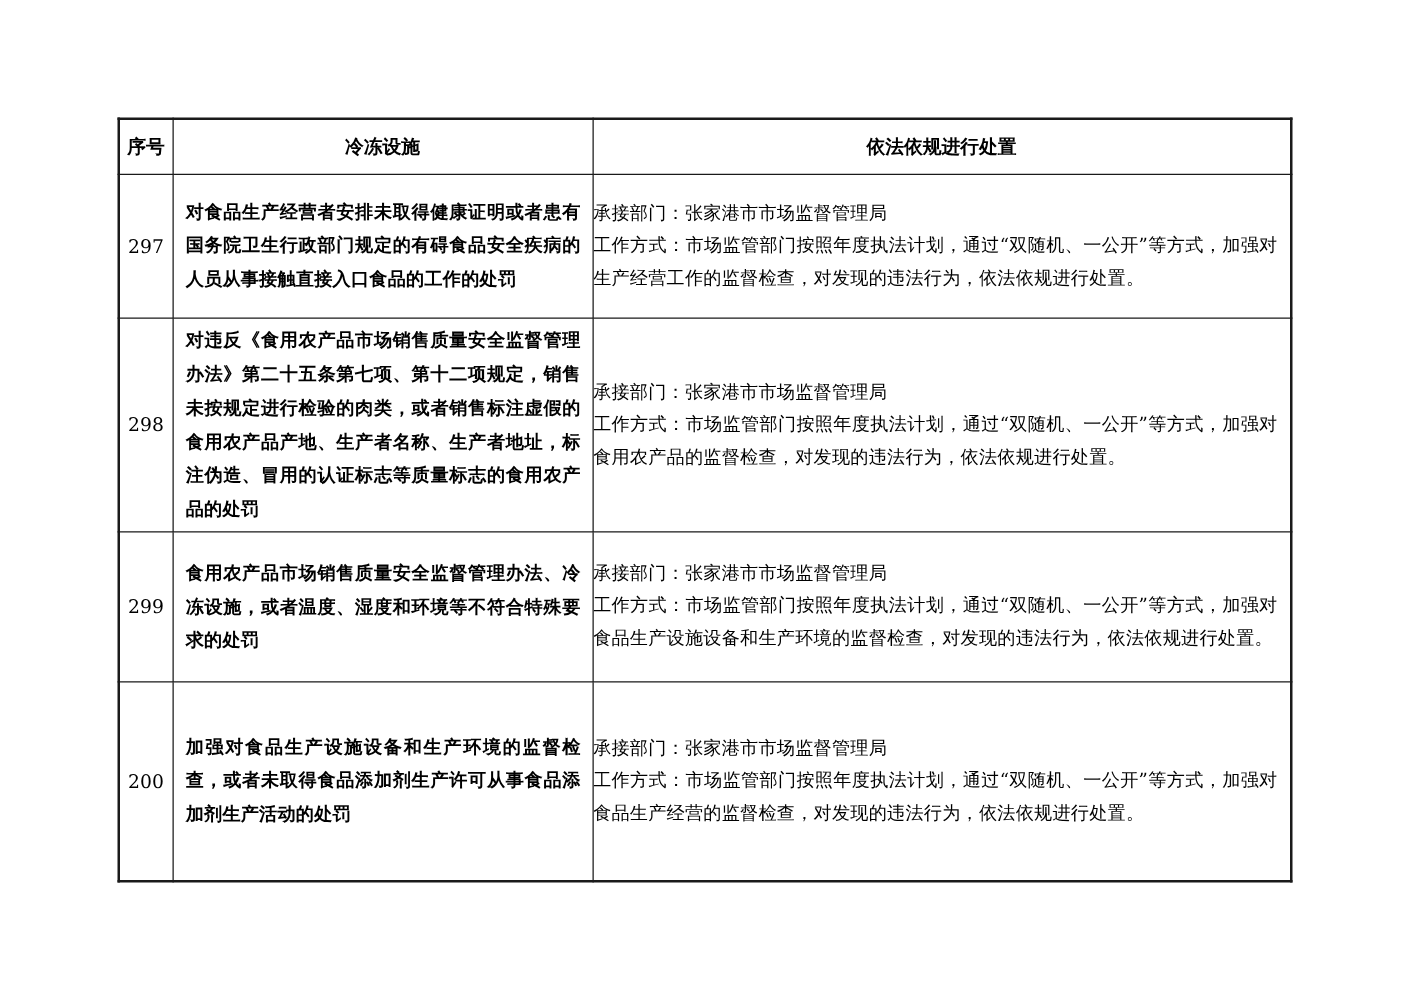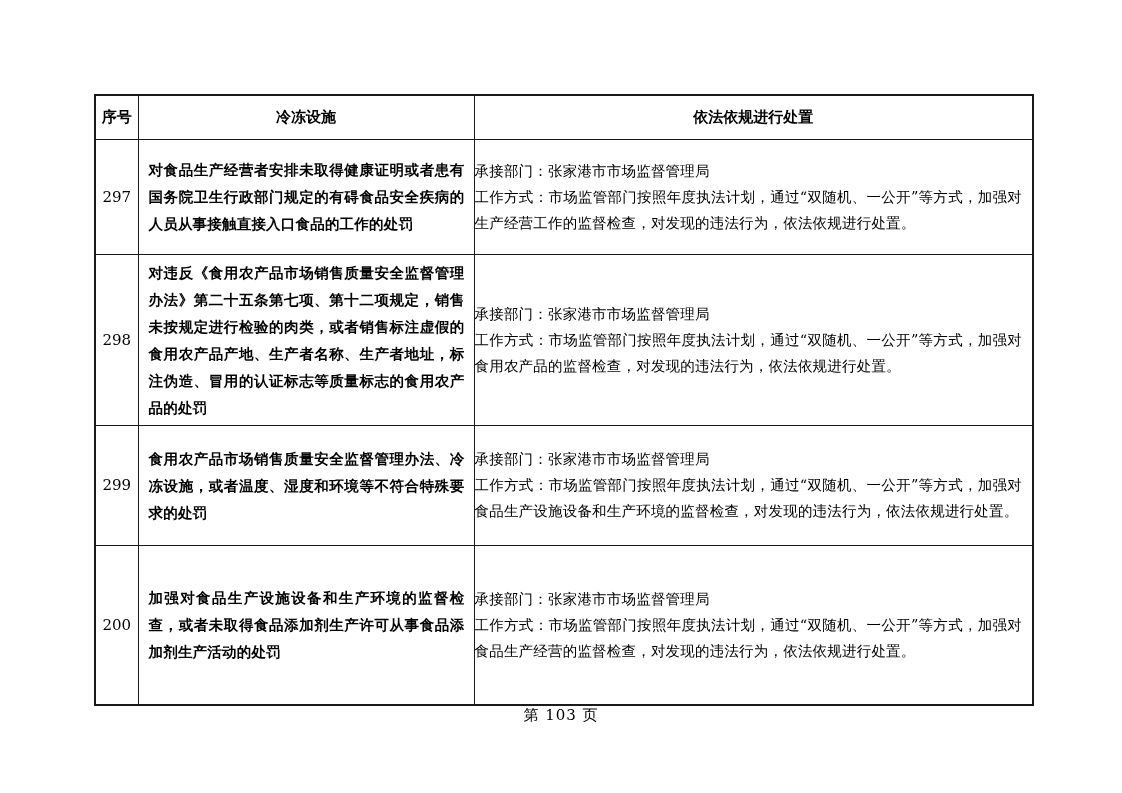"第 103 页" div.footer { html: <div>第 103 页</div> -> none }
